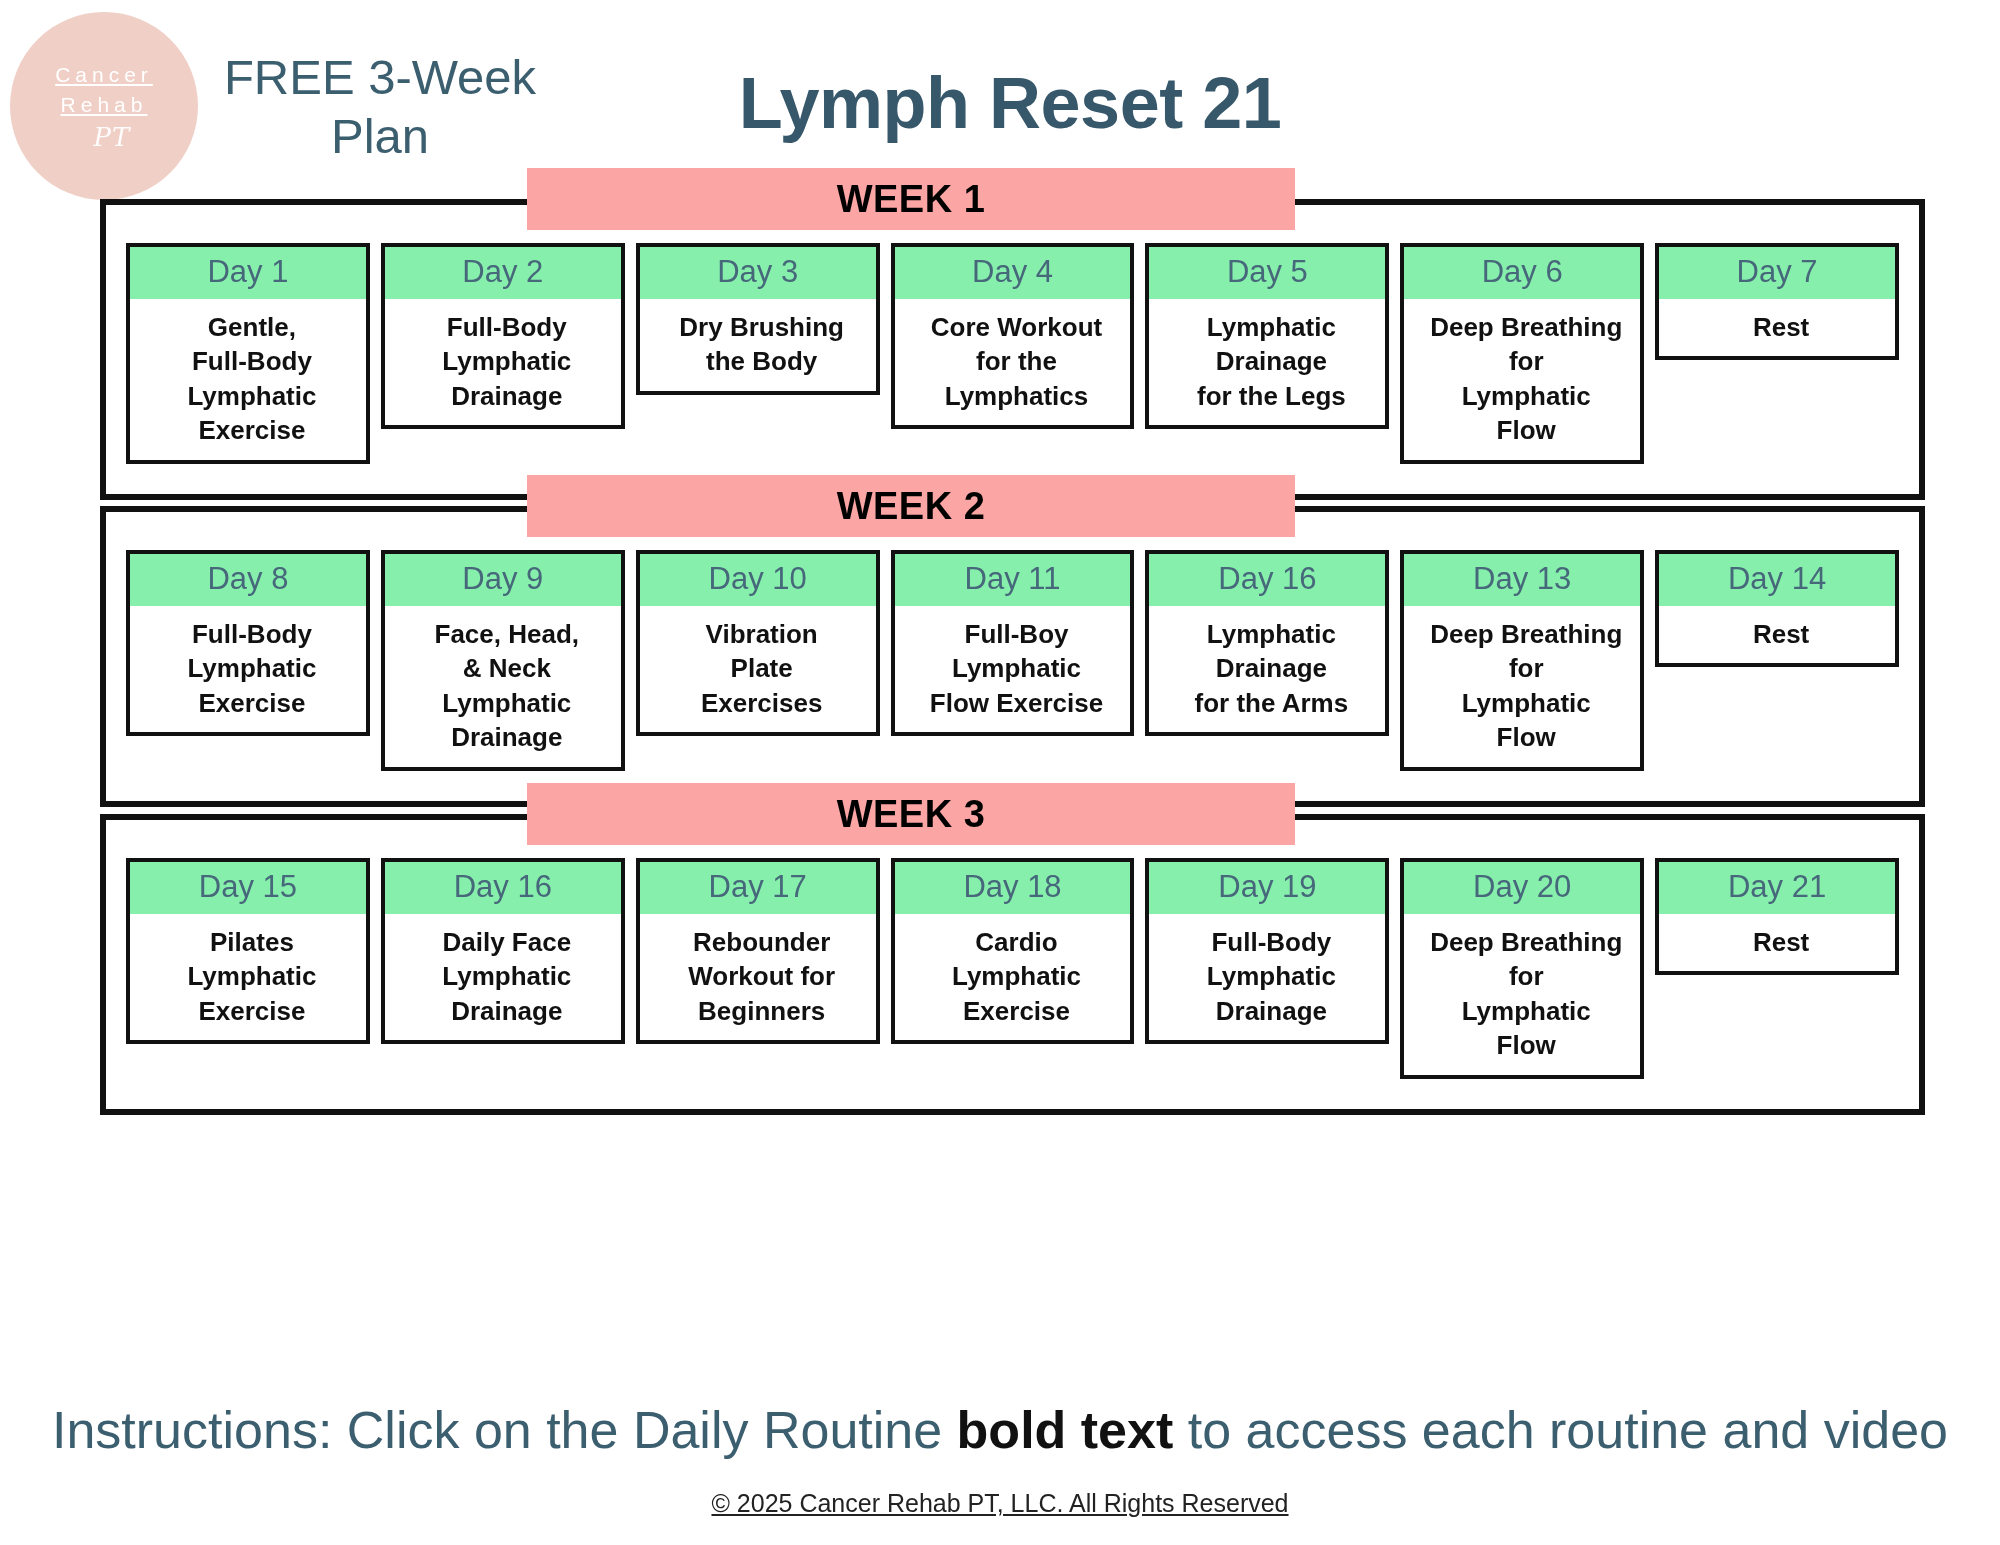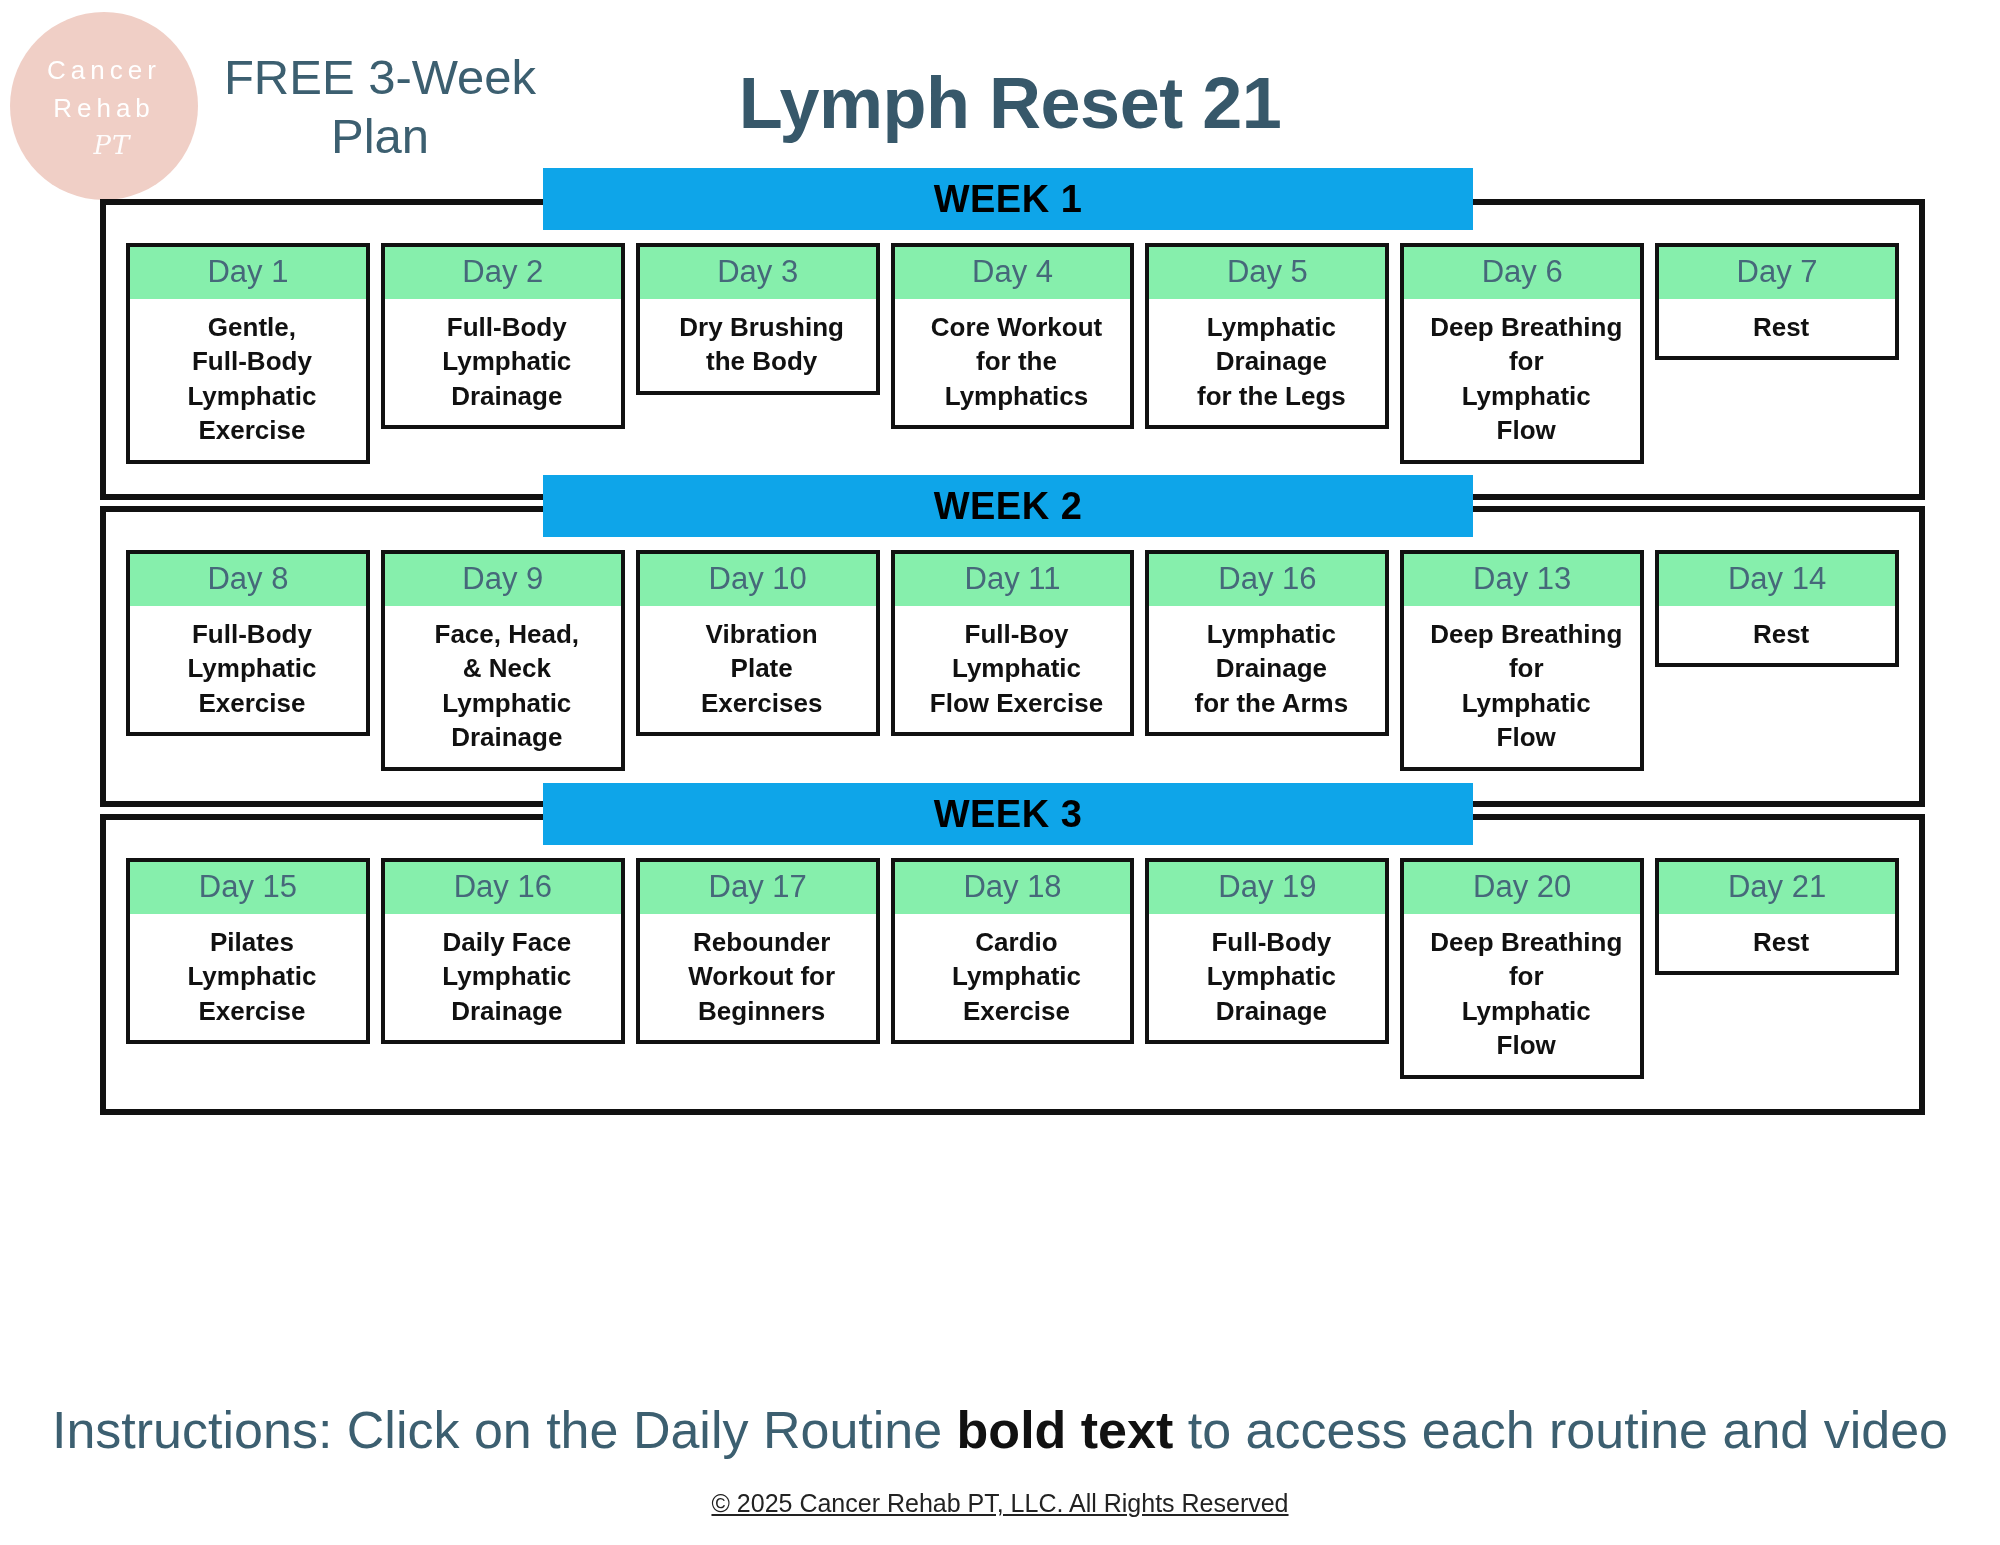"Cancer" .logo-line1, .logo-line2 { font-size: 26px -> 21px; text-decoration: none -> underline }
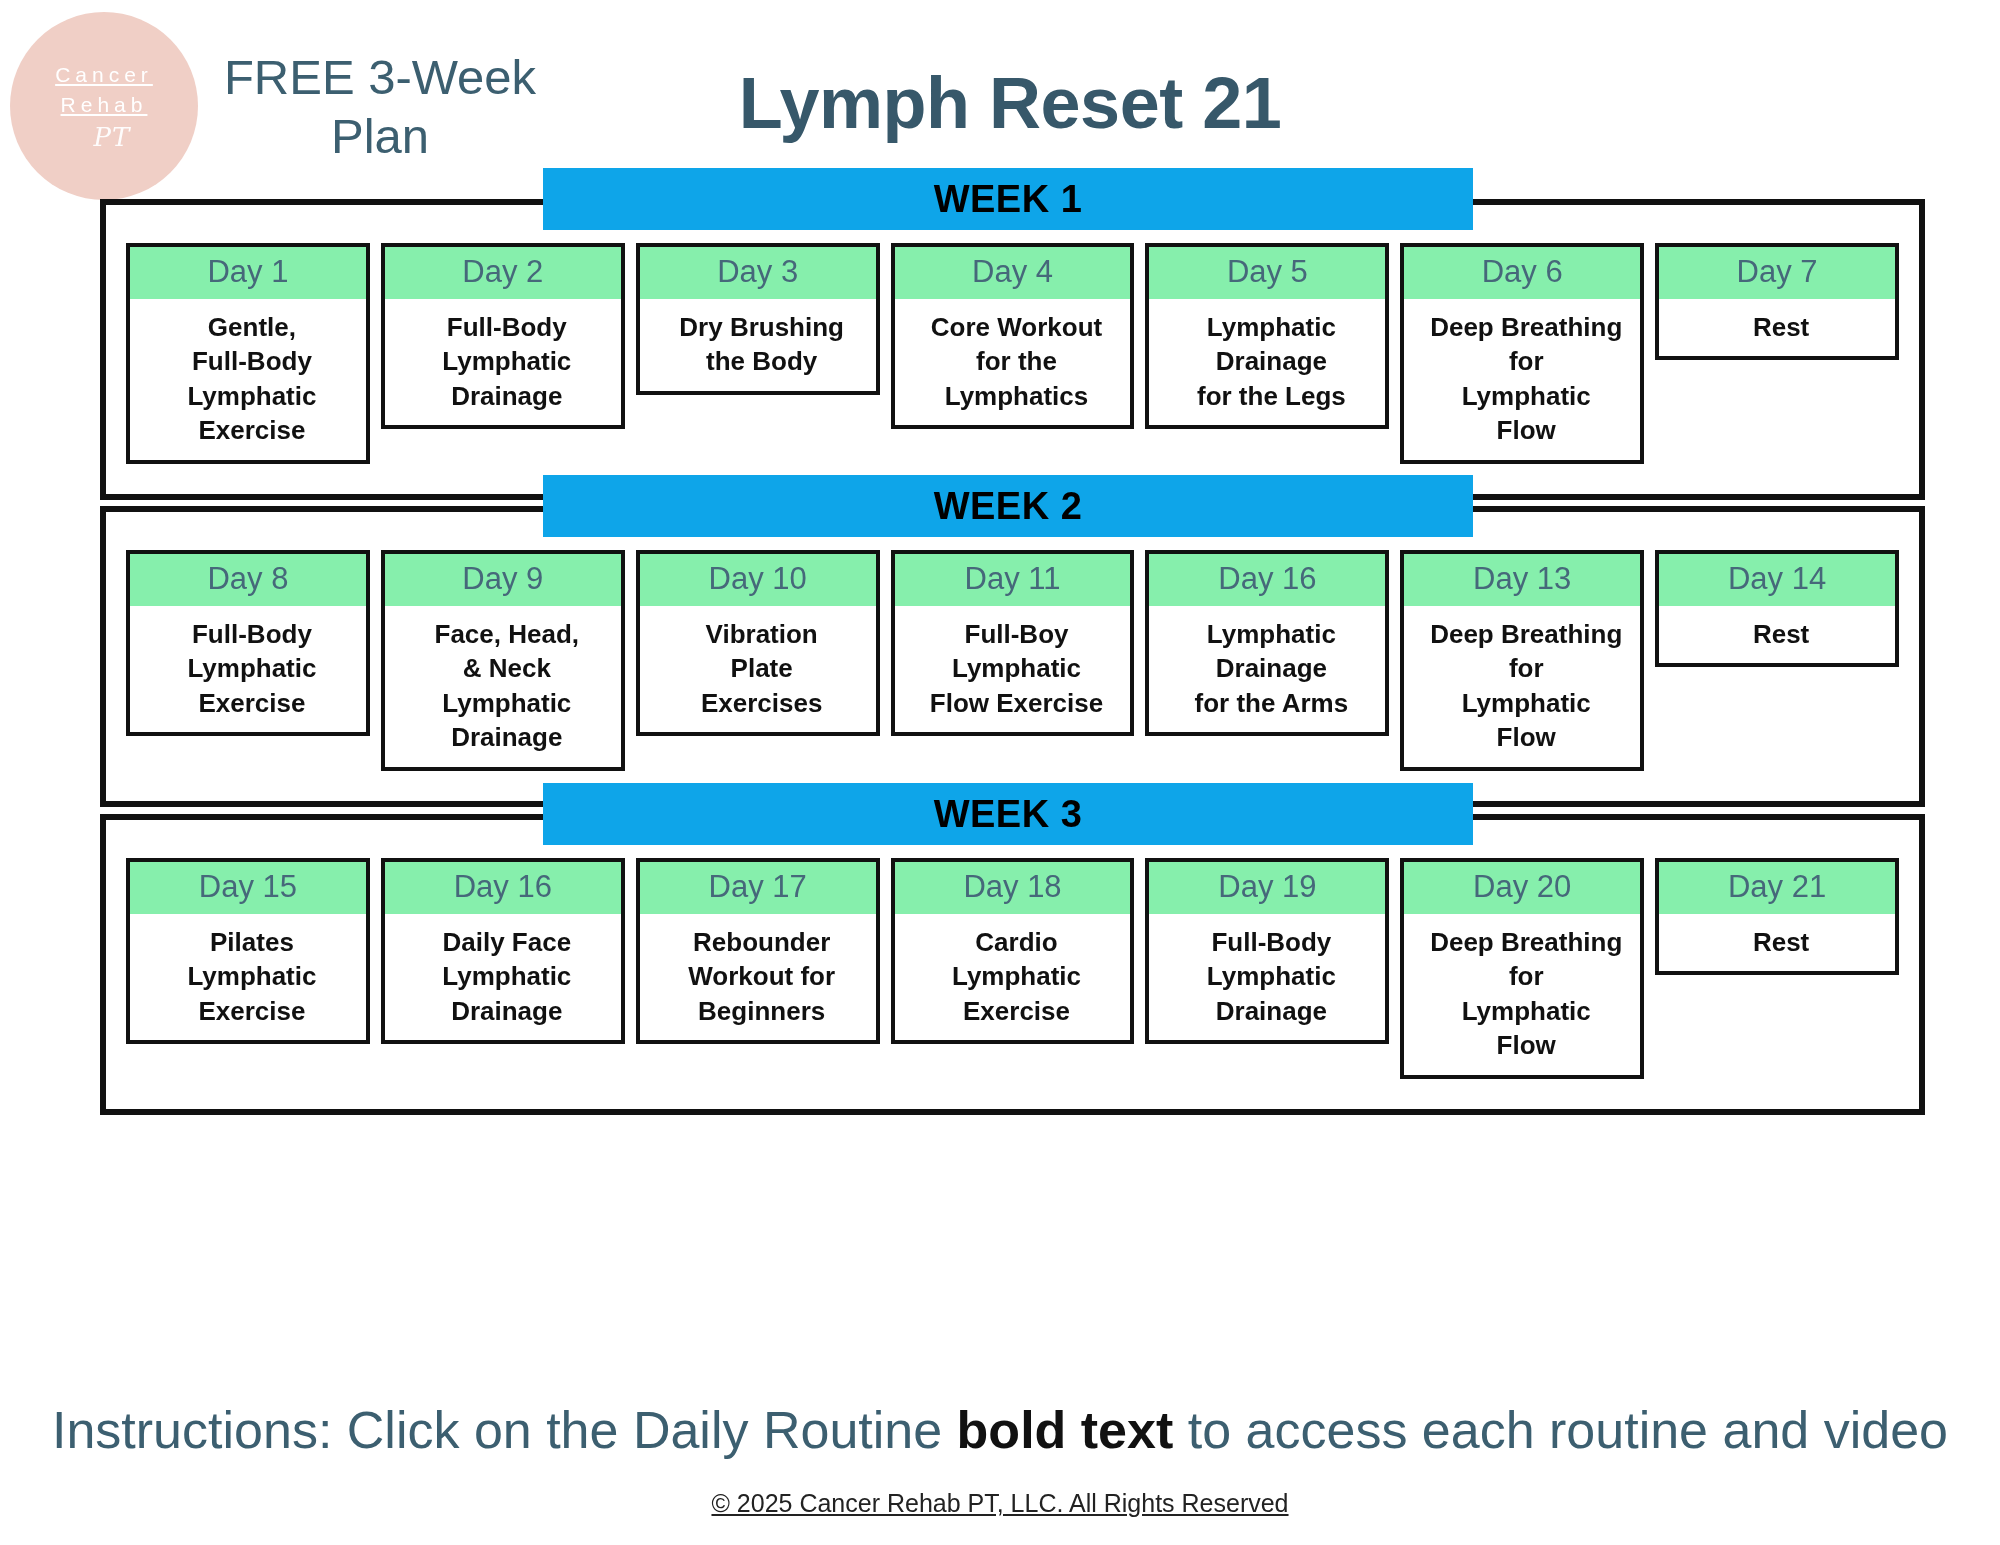"WEEK 1" .week-banner { background: #0ea5e9 -> #fca5a5; left: 443px -> 427px; width: 930px -> 768px }
